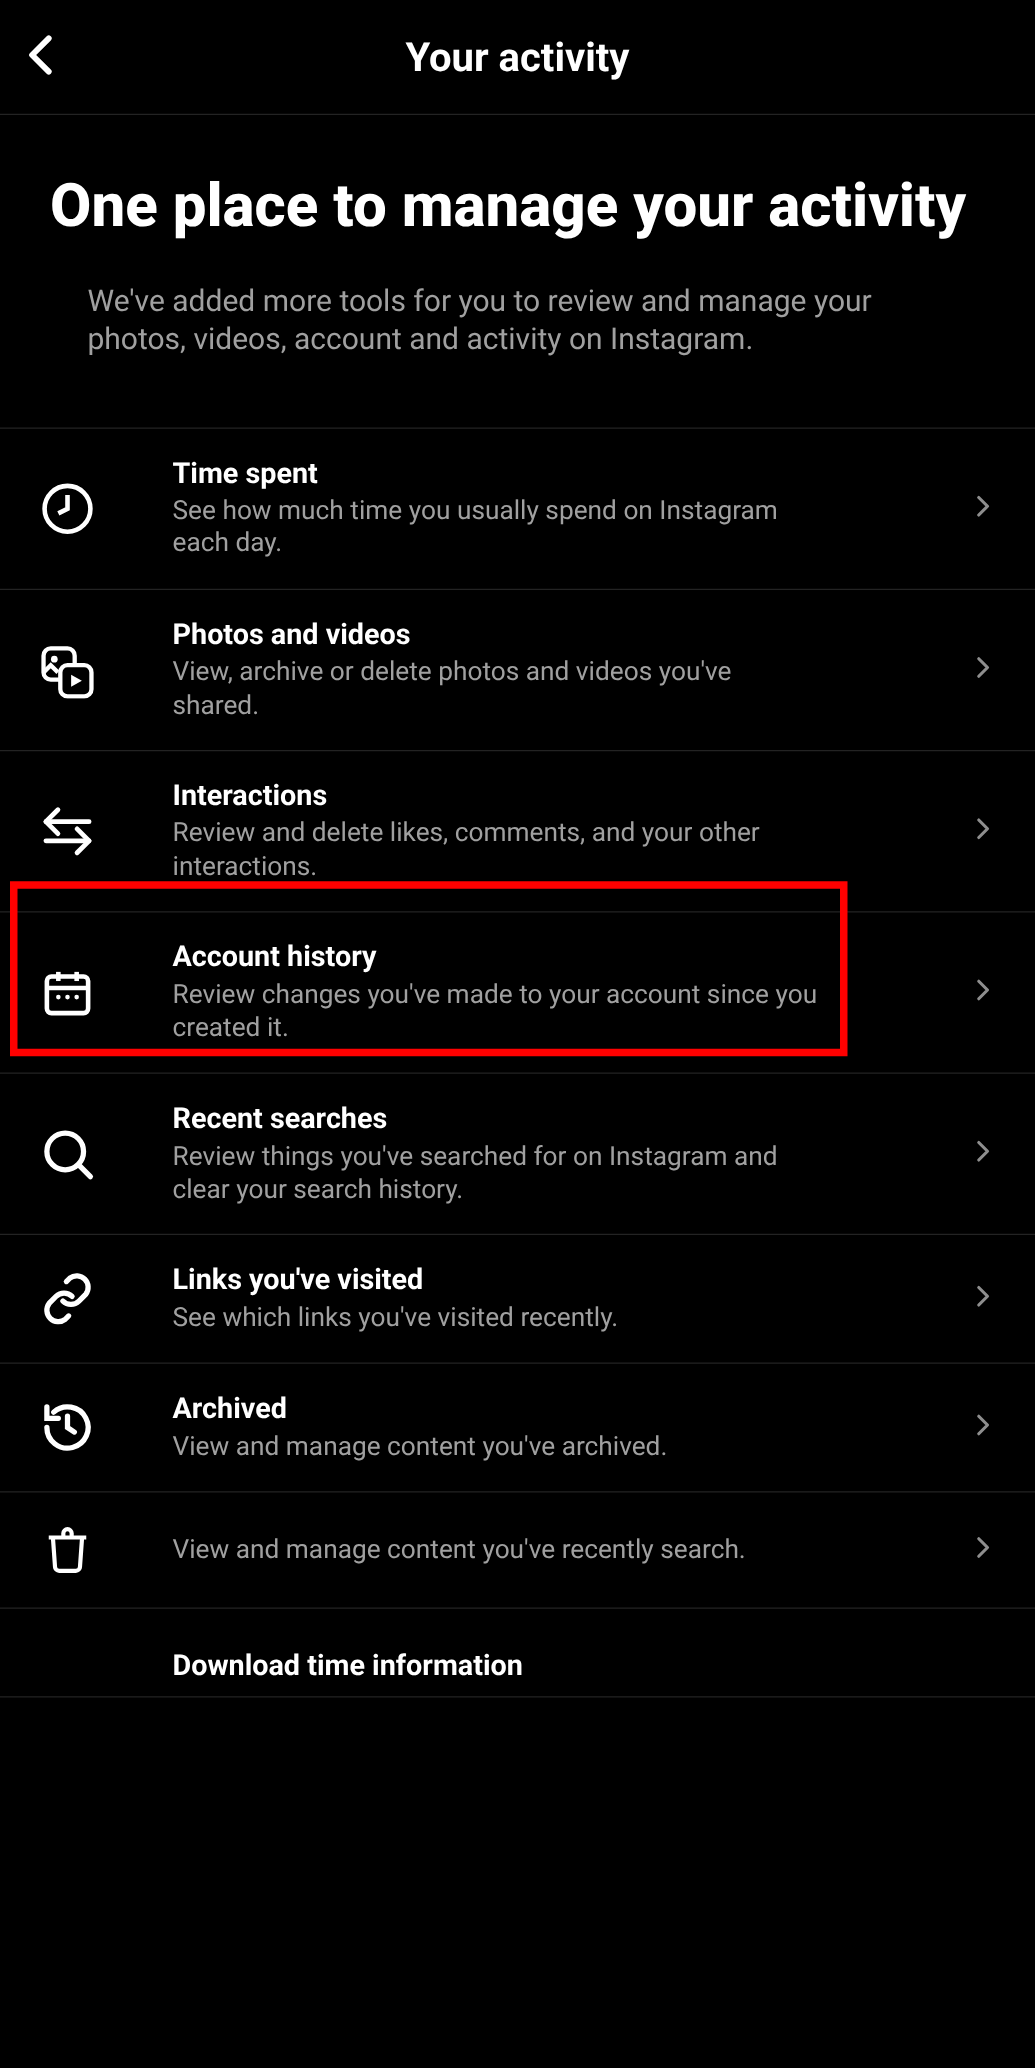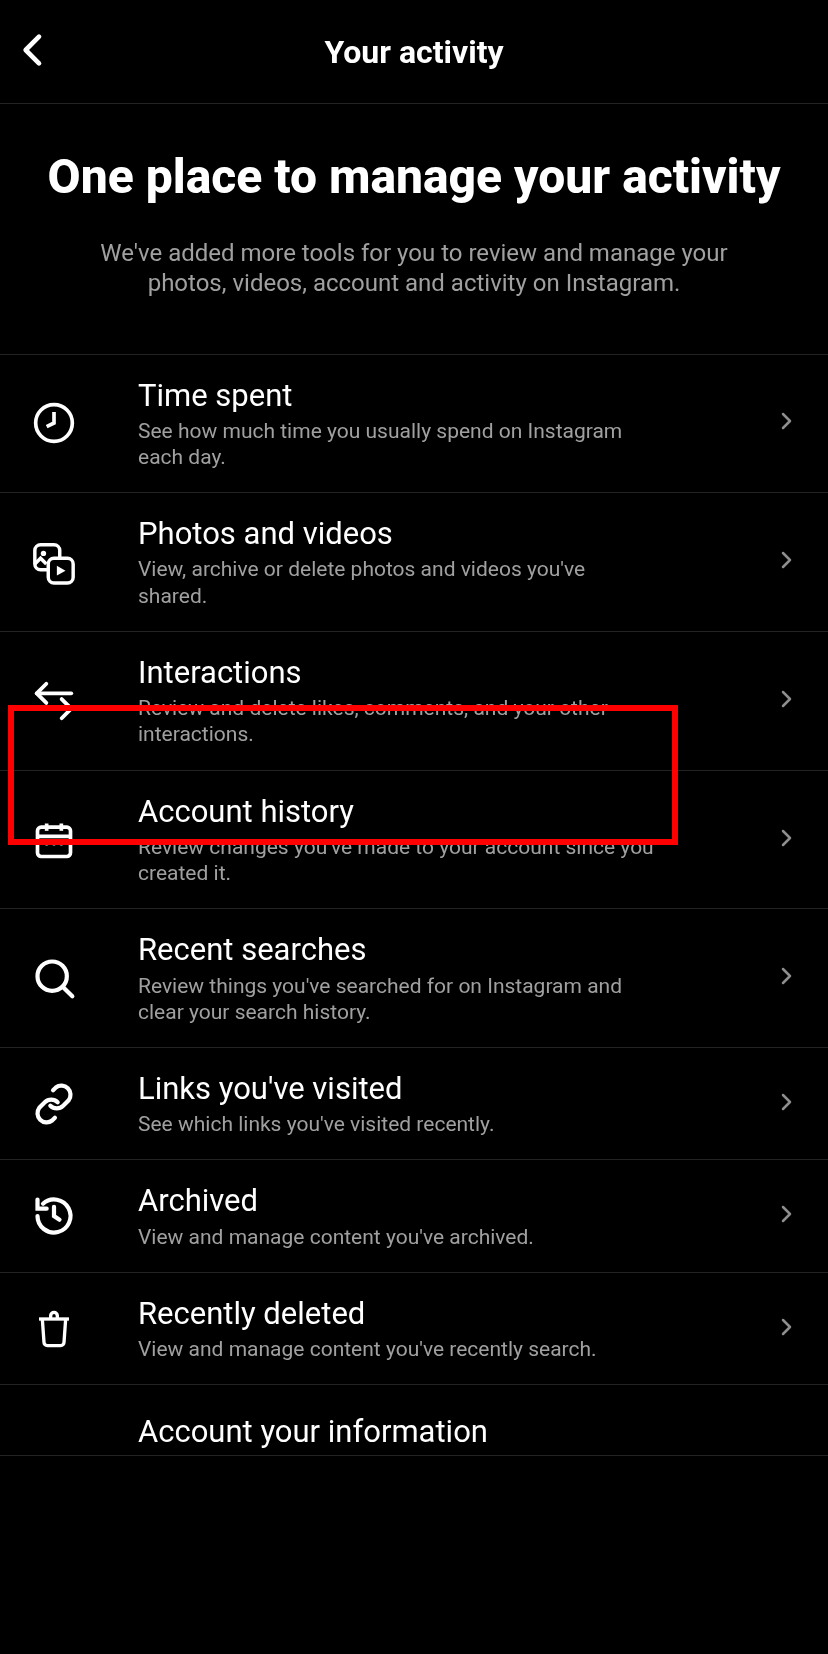"Your activity" .header { height: 104px -> 92px }
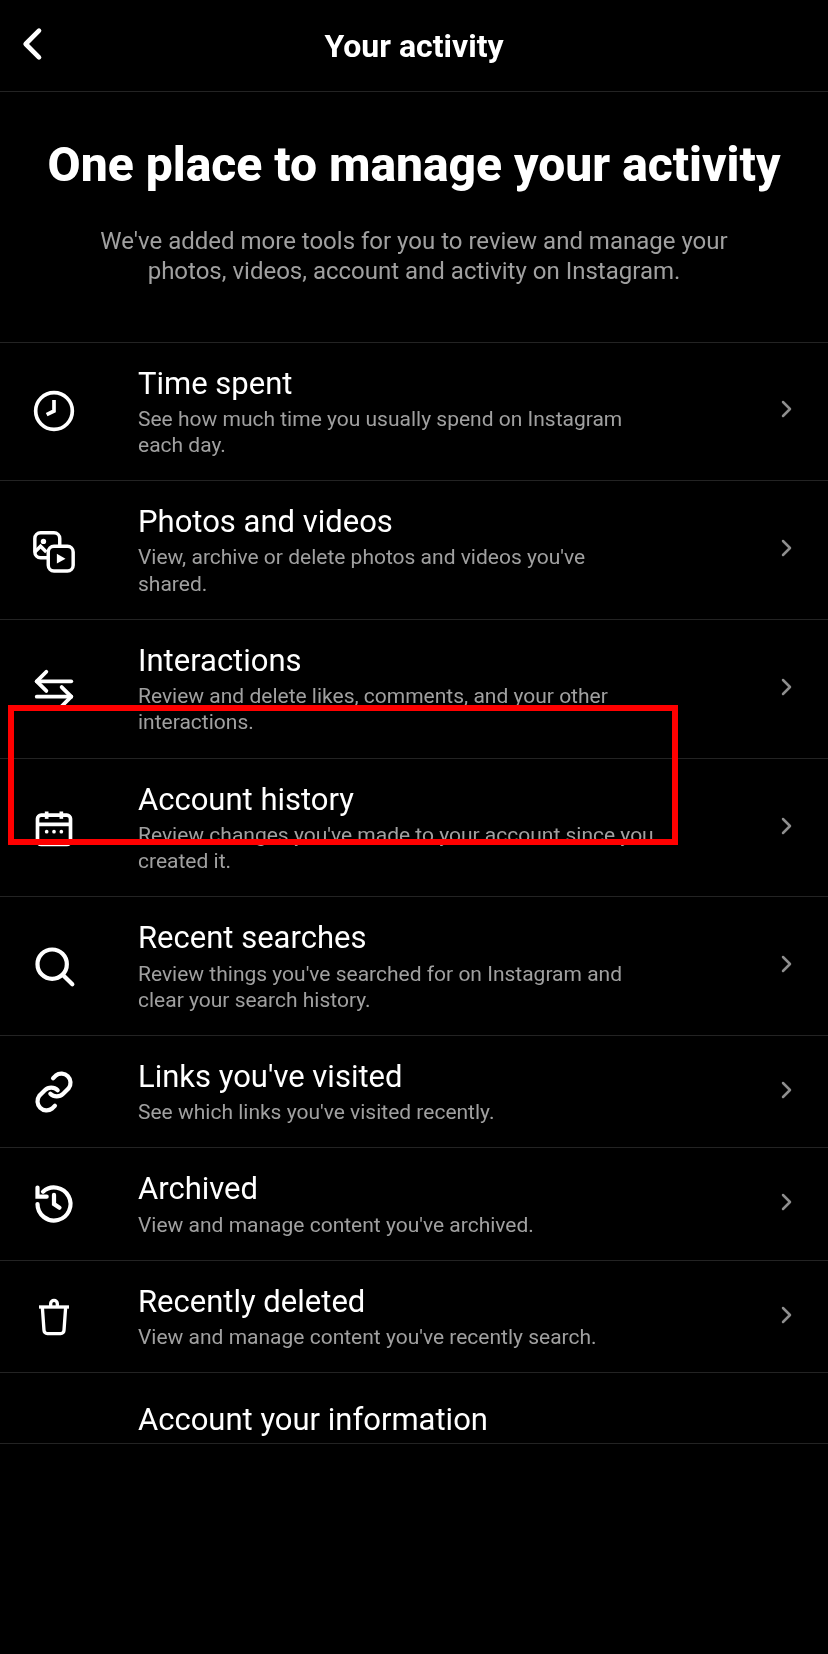"One place to manage your" .intro { text-align: center -> none }
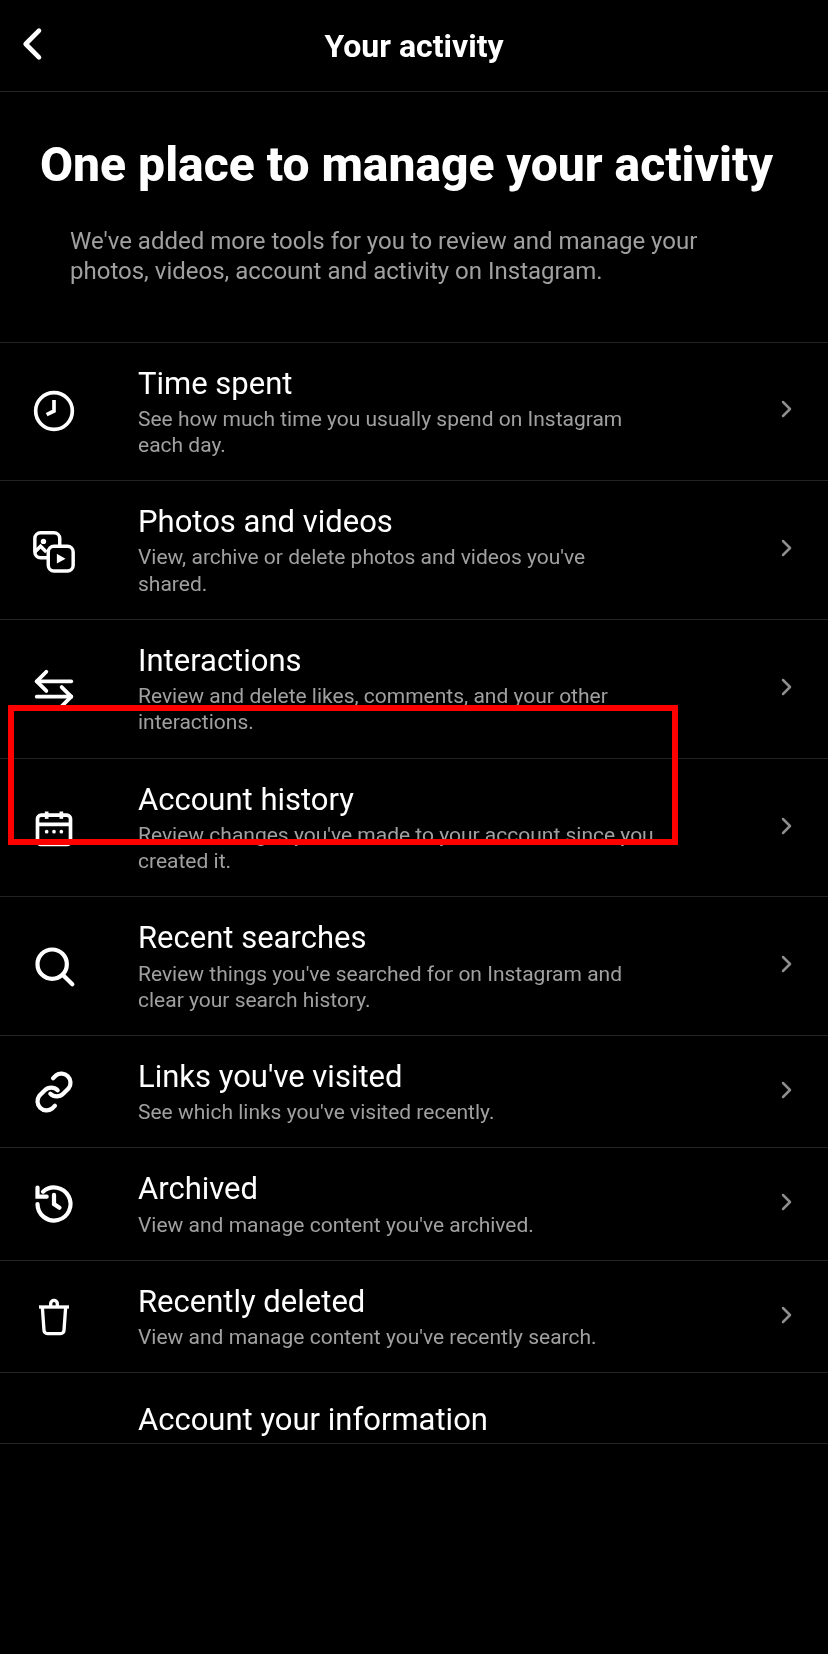"Time spent" .item .title { font-size: 31px -> 23px; font-weight: 400 -> 700 }
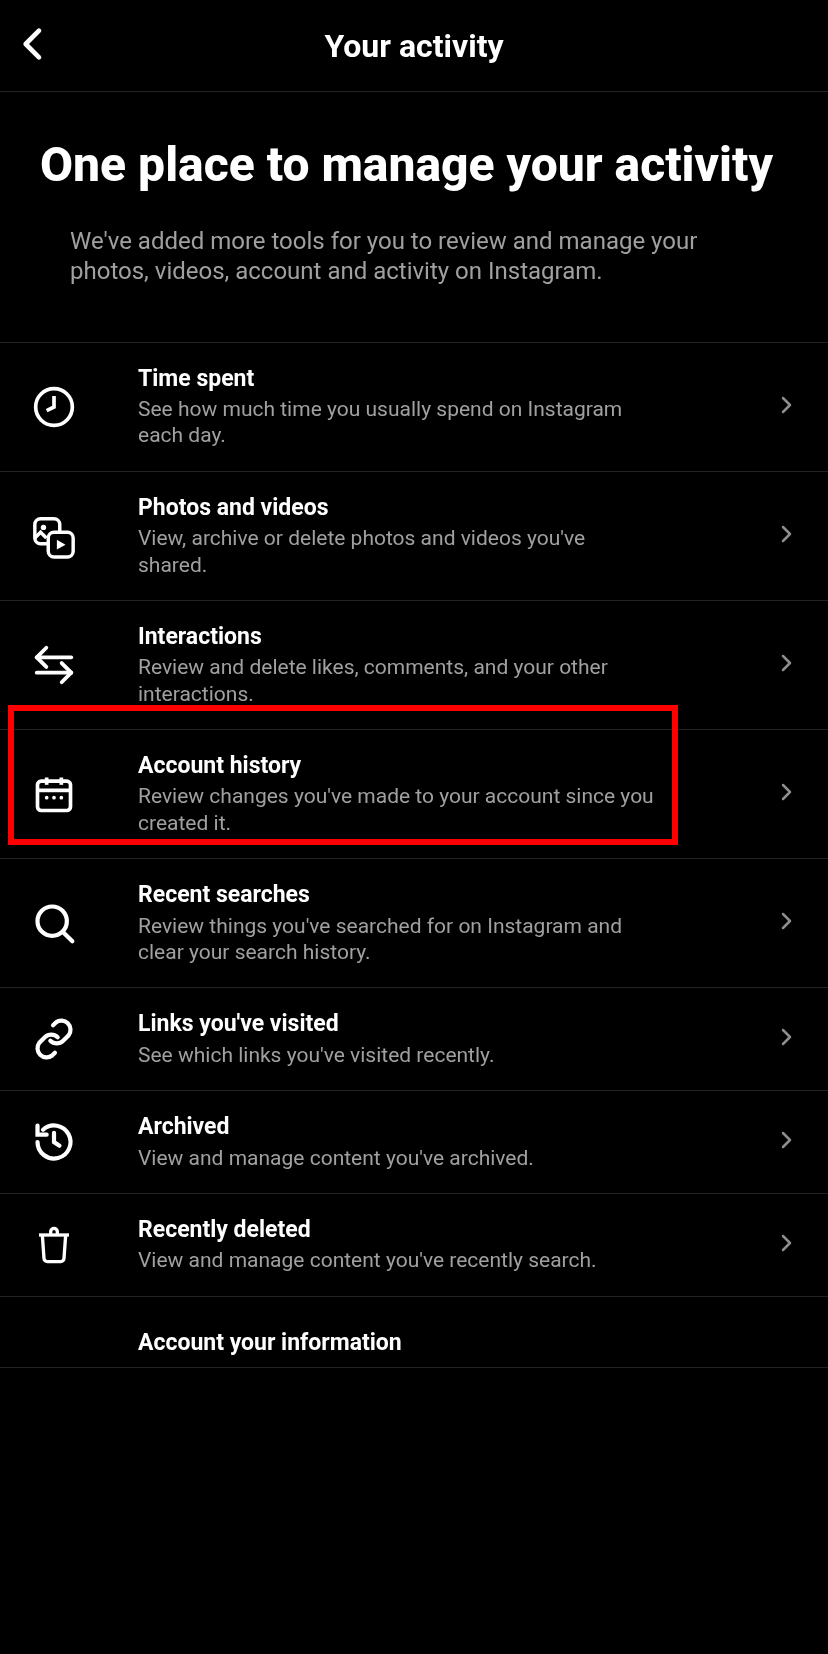"Recently deleted" div.title { html: <div>Recently deleted</div> -> none }
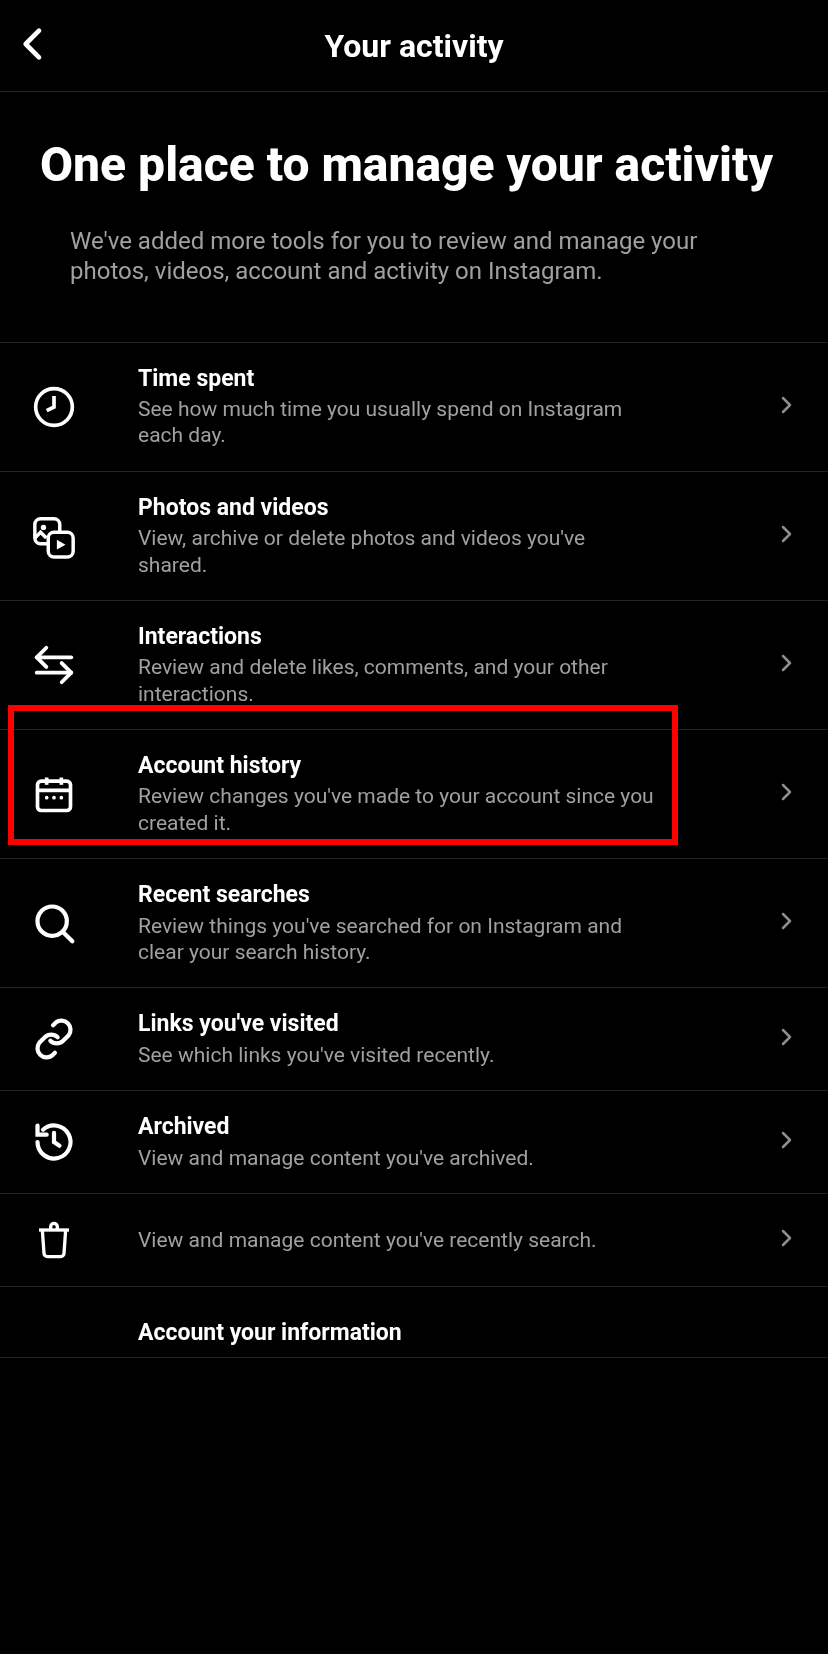"Account your information" div.title { text: Account your -> Download time }
